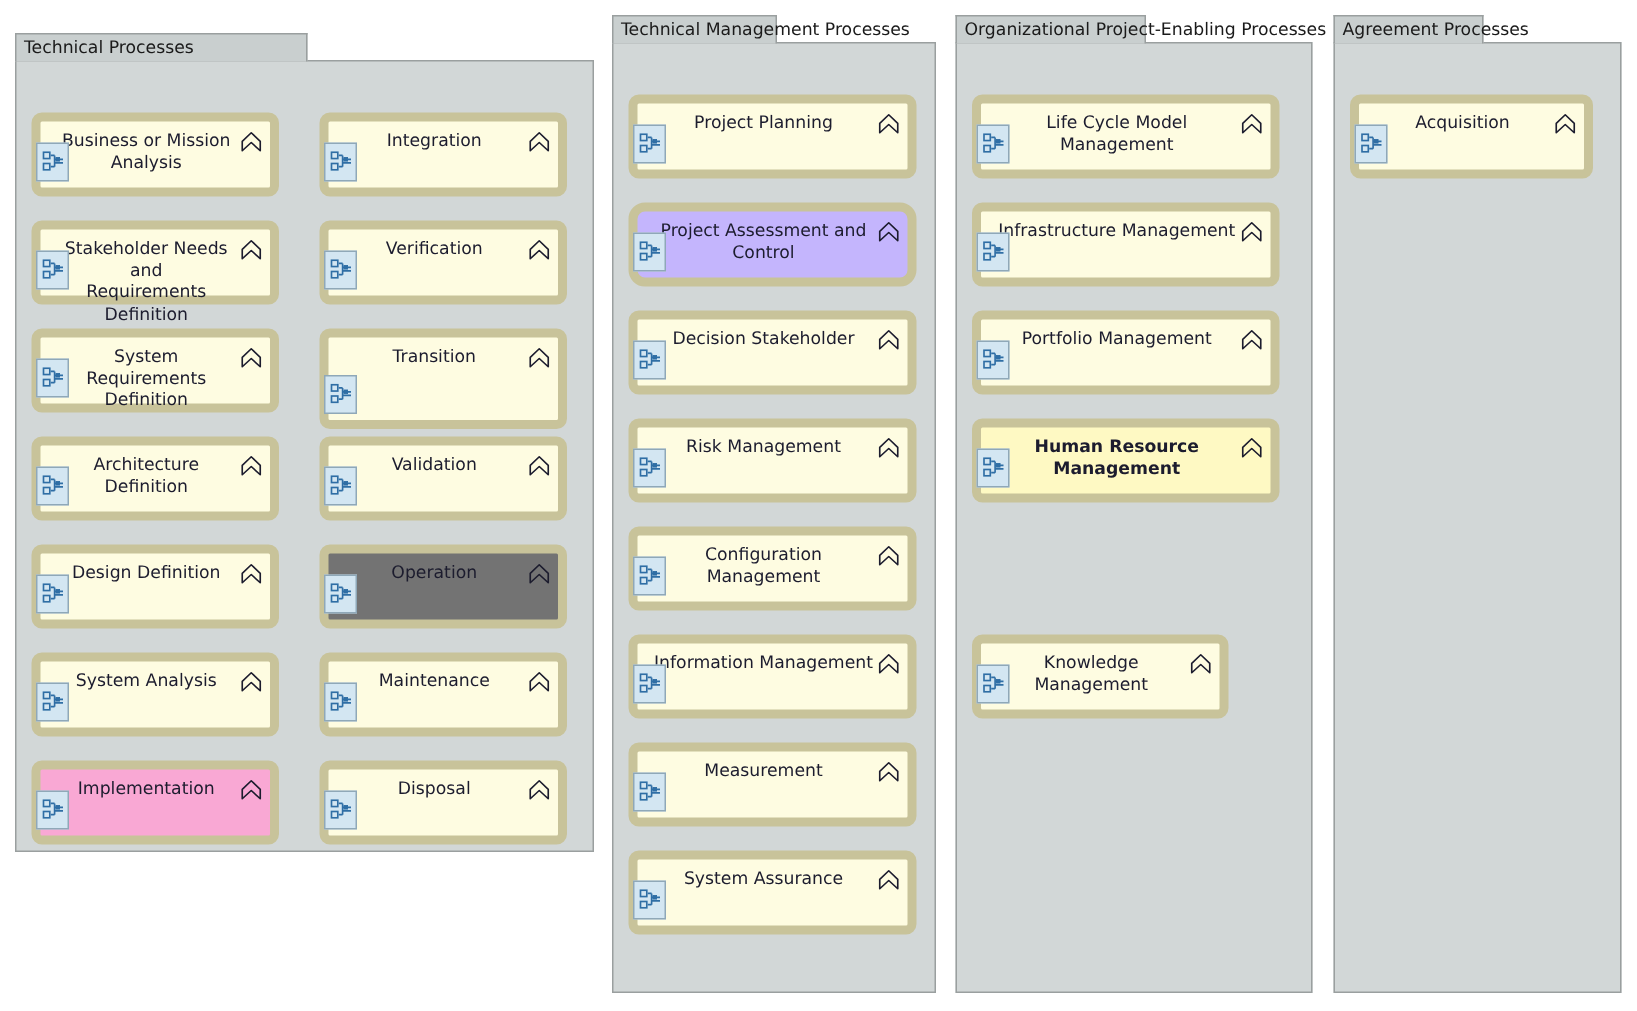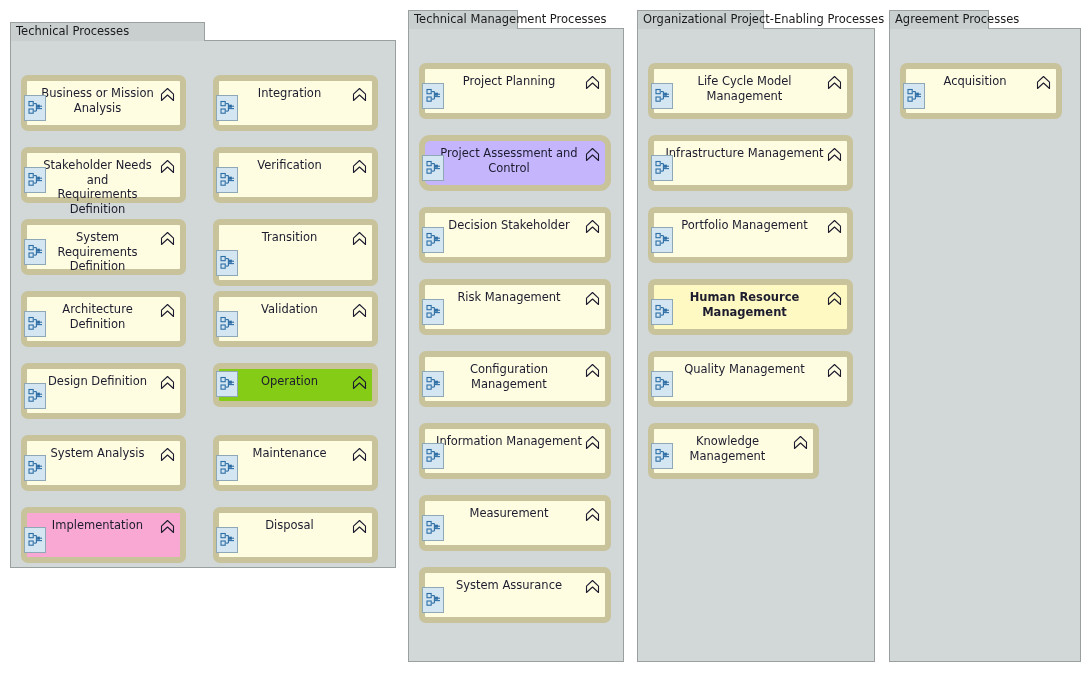"Quality Management" div.card { html: <div> <div>Quality Management</div> <div><svg> <path></path> </svg></div> <div> <svg> <rect></rect> <rect></rect> <line></line> <line></line> <line></line> <line></line> <line></line> <rect></rect> </svg> </div> </div> -> none }
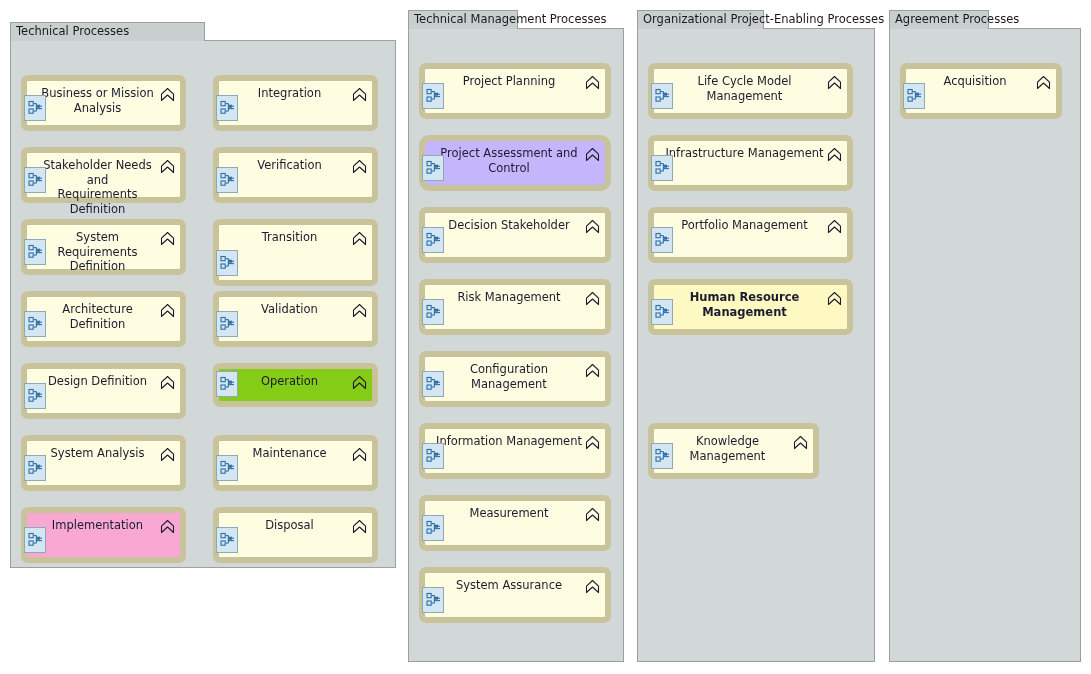"Operation" div.card { background: #84cc16 -> #737373; height: 44px -> 56px }
